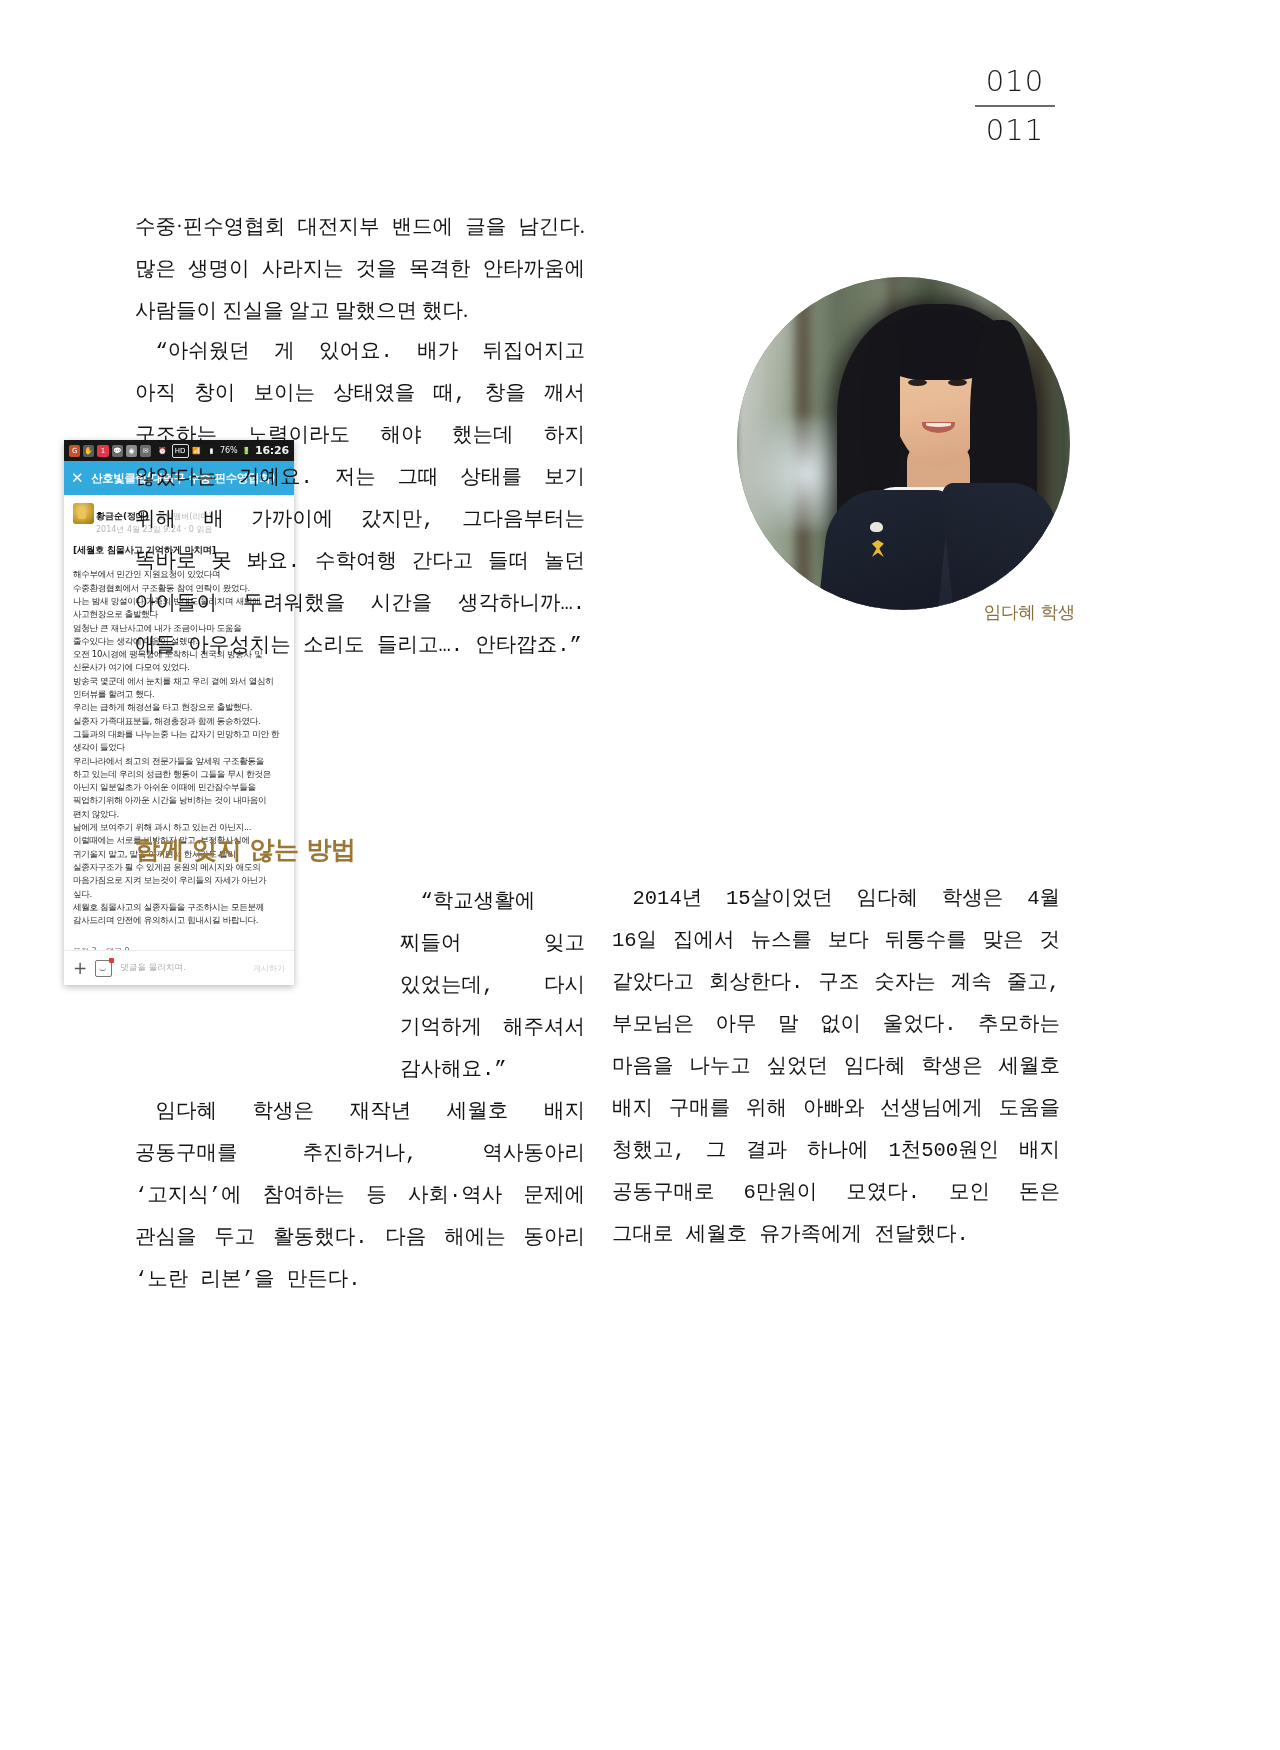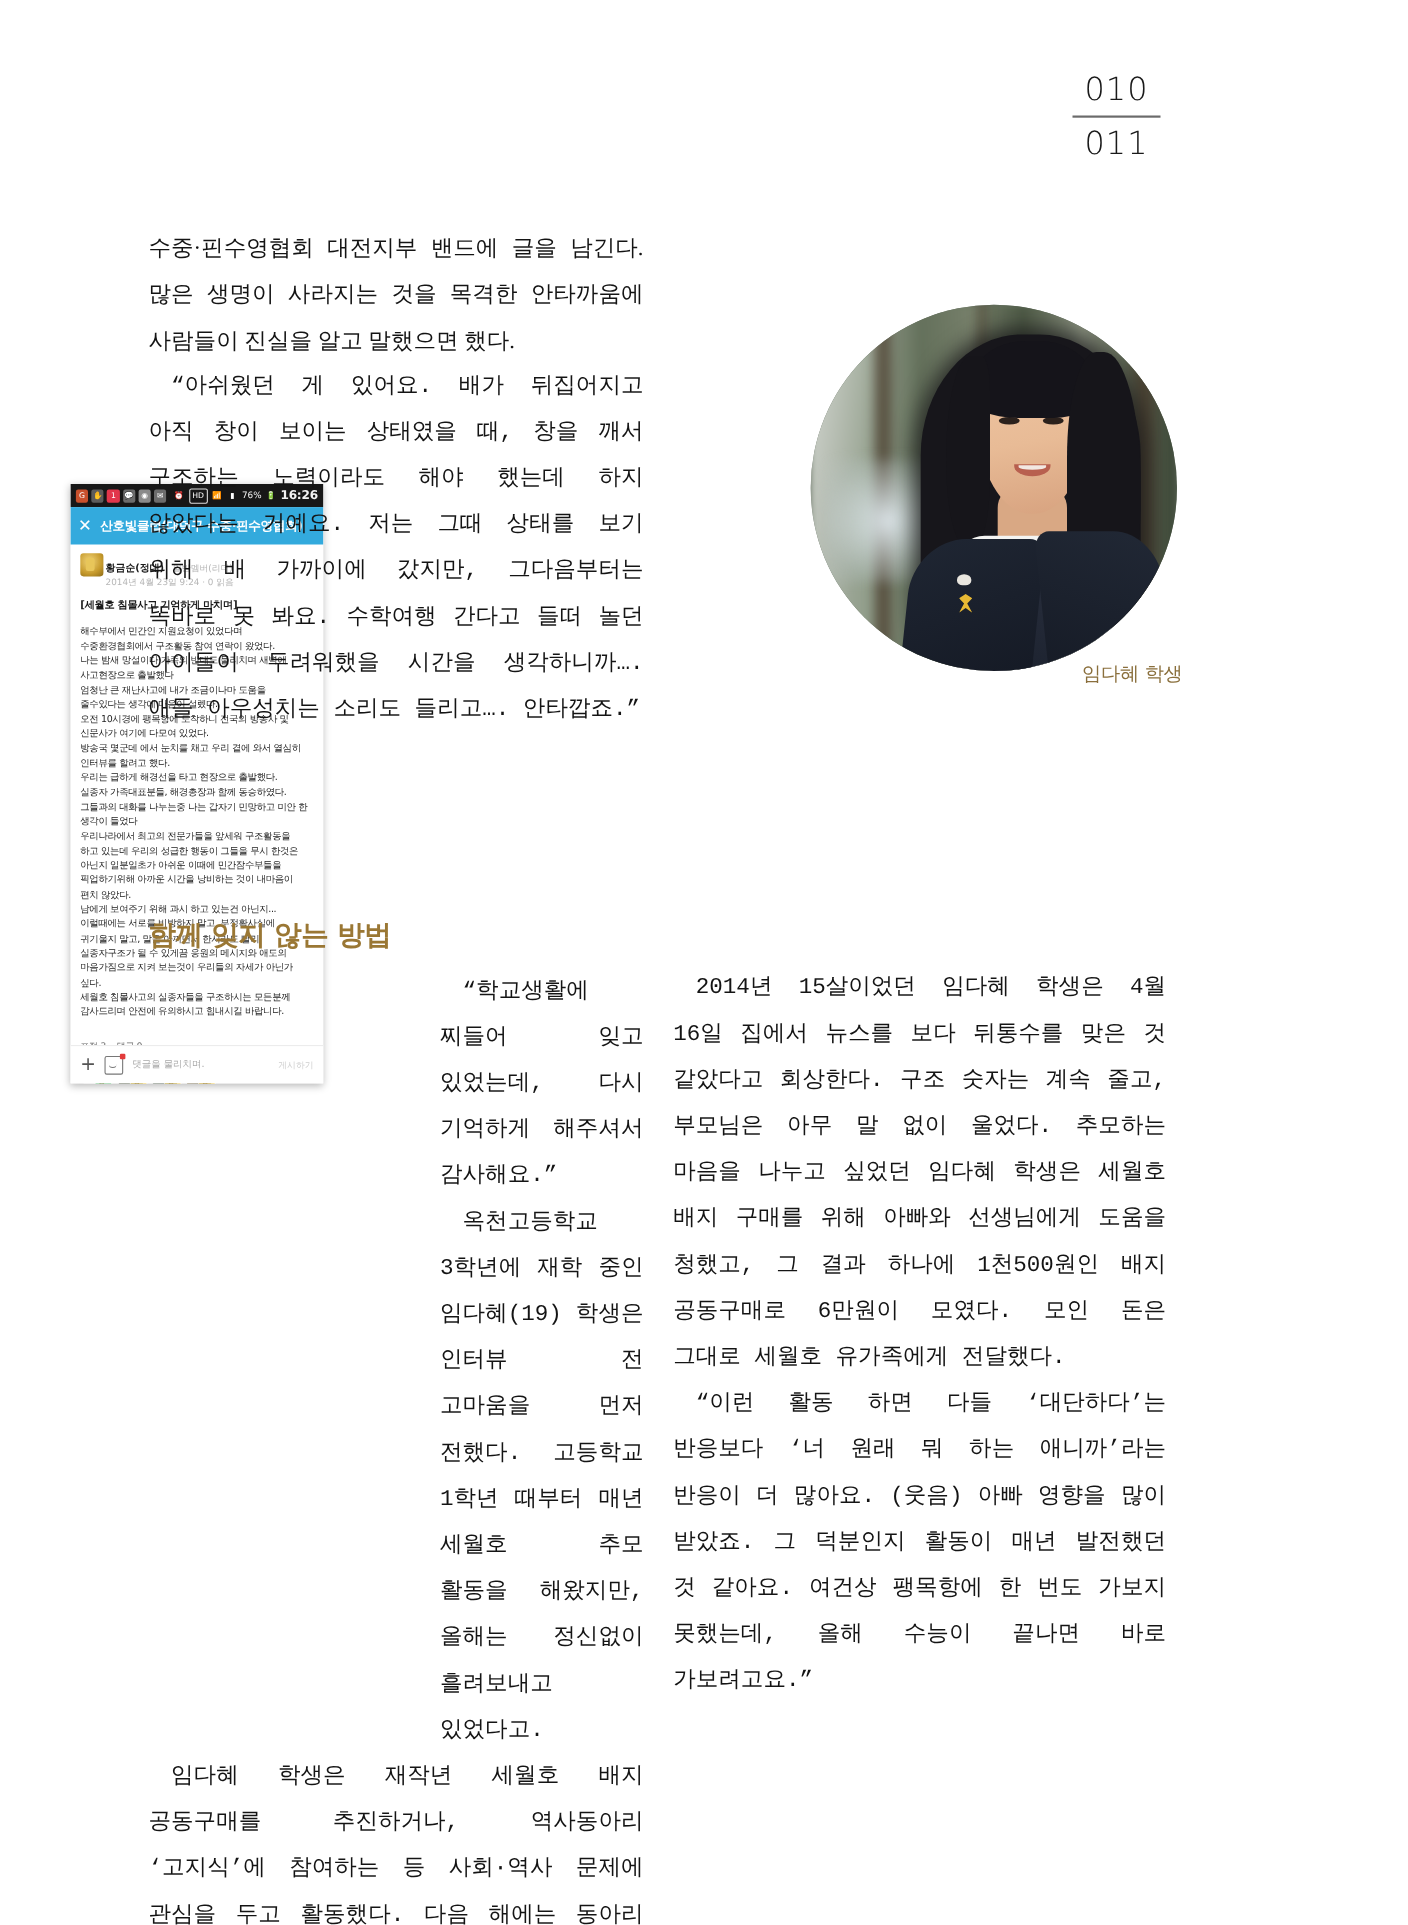"옥천고등학교 3학년에 재학 중인 임다혜(19)" p.ind { html: <p>옥천고등학교 3학년에 재학 중인 임다혜(19) 학생은 인터뷰 전 고마움을 먼저 전했다. 고등학교 1학년 때부터 매년 세월호 추모 활동을 해왔지만, 올해는 정신없이 흘려보내고 있었다고.</p> -> none }
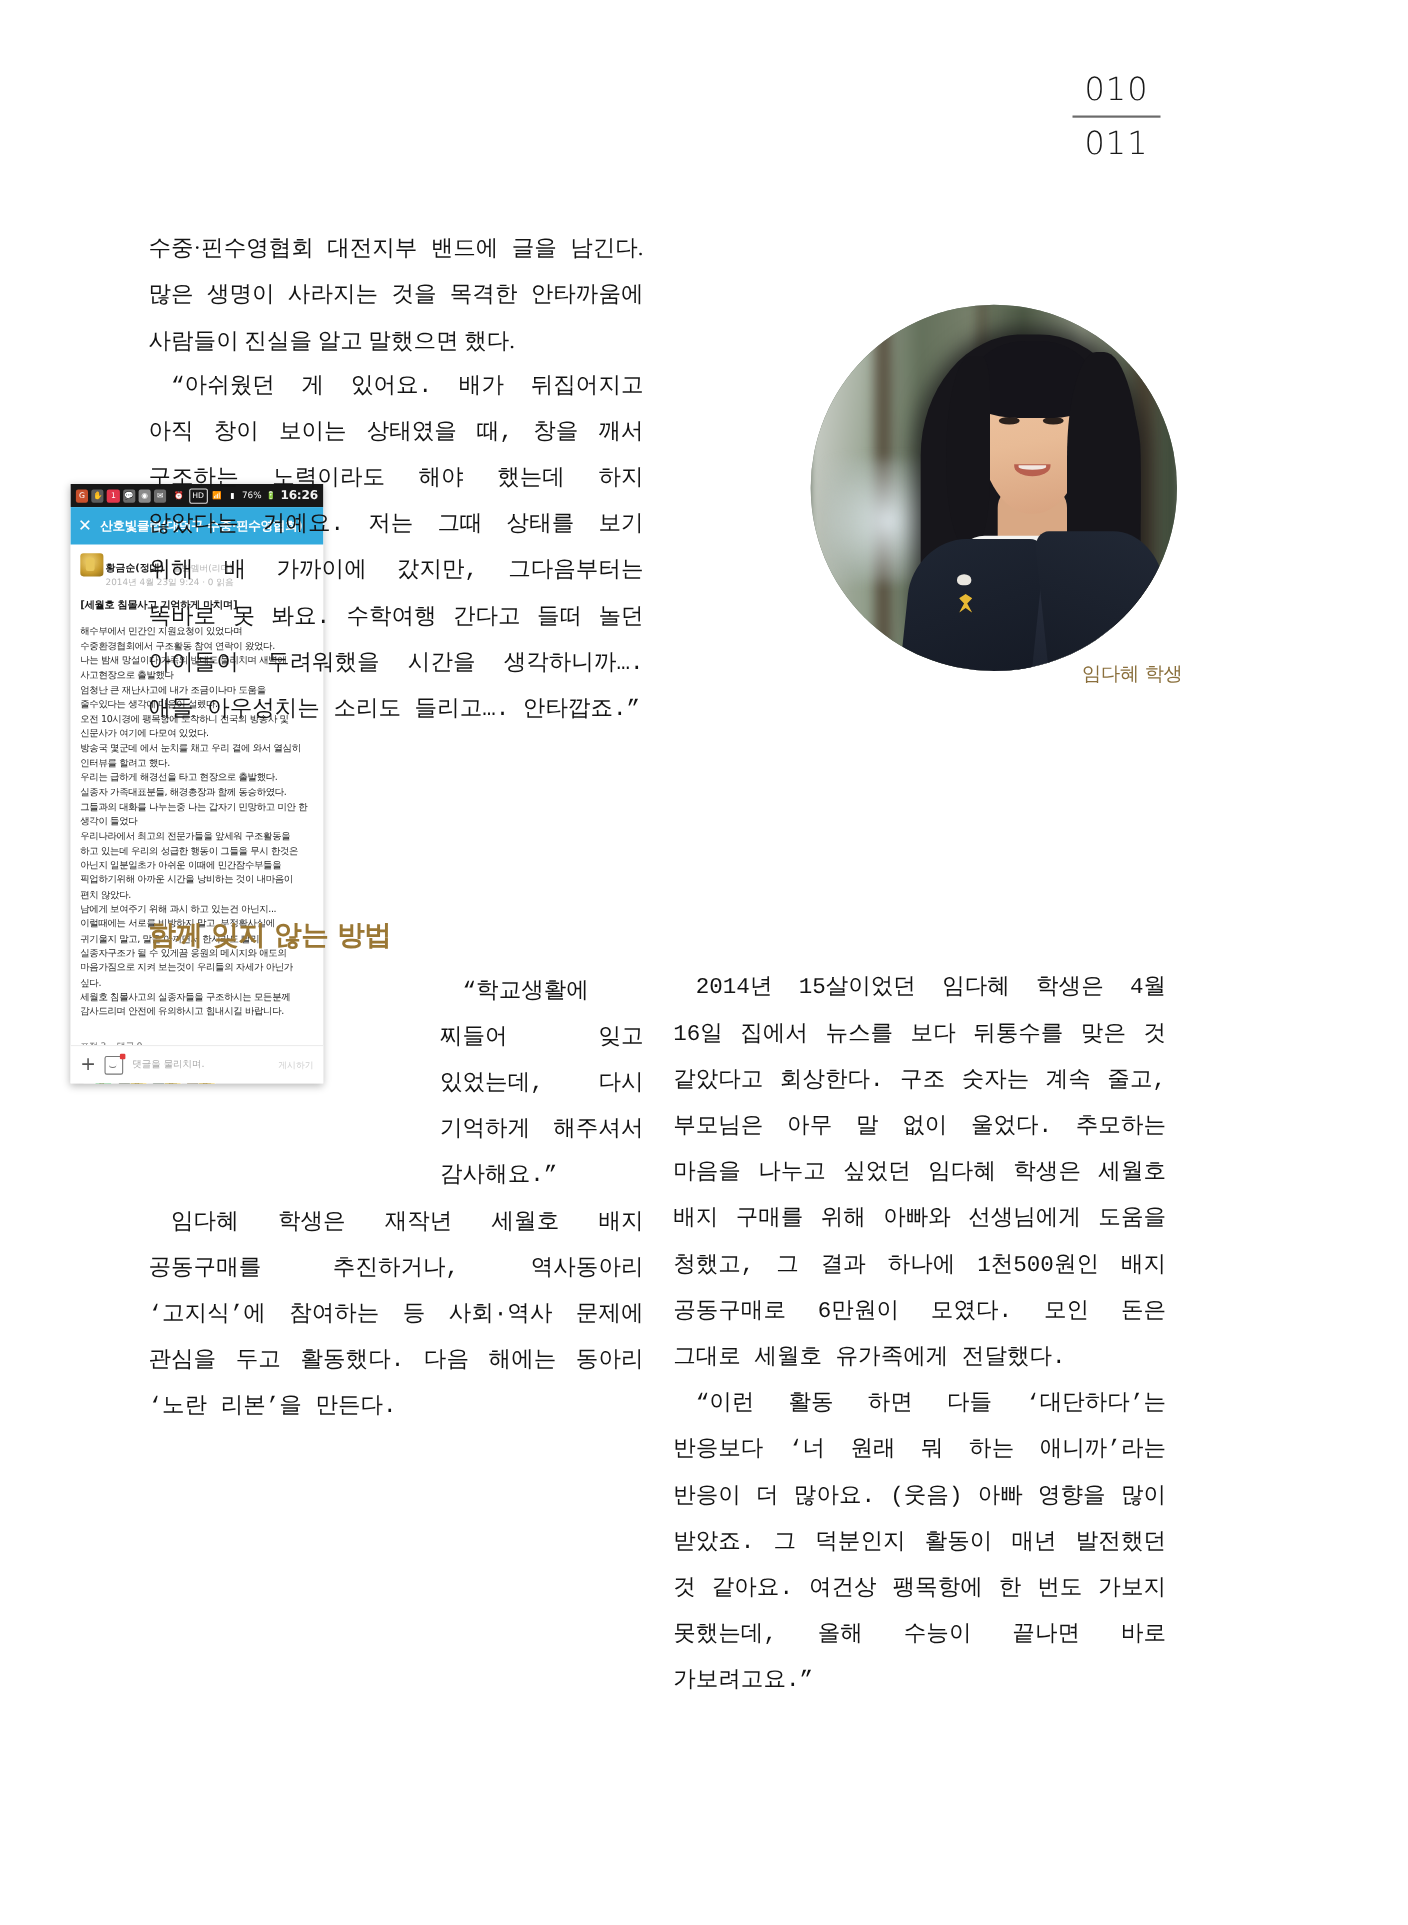"“이런 활동 하면 다들 ‘대단하다’는" p.ind { html: <p>“이런 활동 하면 다들 ‘대단하다’는 반응보다 ‘너 원래 뭐 하는 애니까’라는 반응이 더 많아요. (웃음) 아빠 영향을 많이 받았죠. 그 덕분인지 활동이 매년 발전했던 것 같아요. 여건상 팽목항에 한 번도 가보지 못했는데, 올해 수능이 끝나면 바로 가보려고요.”</p> -> none }
